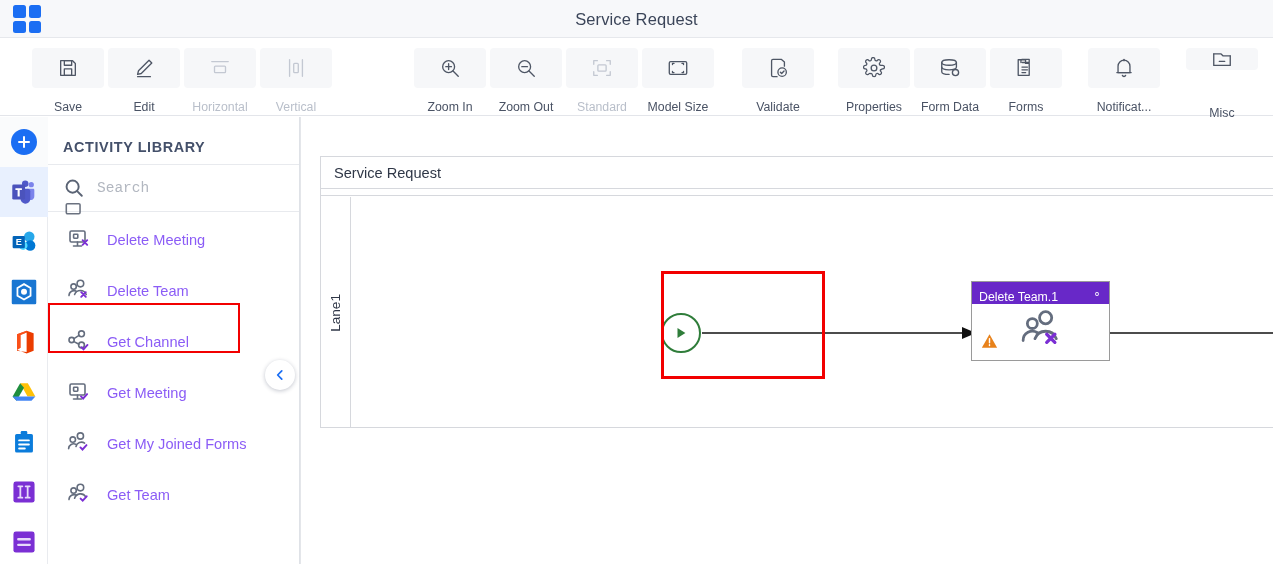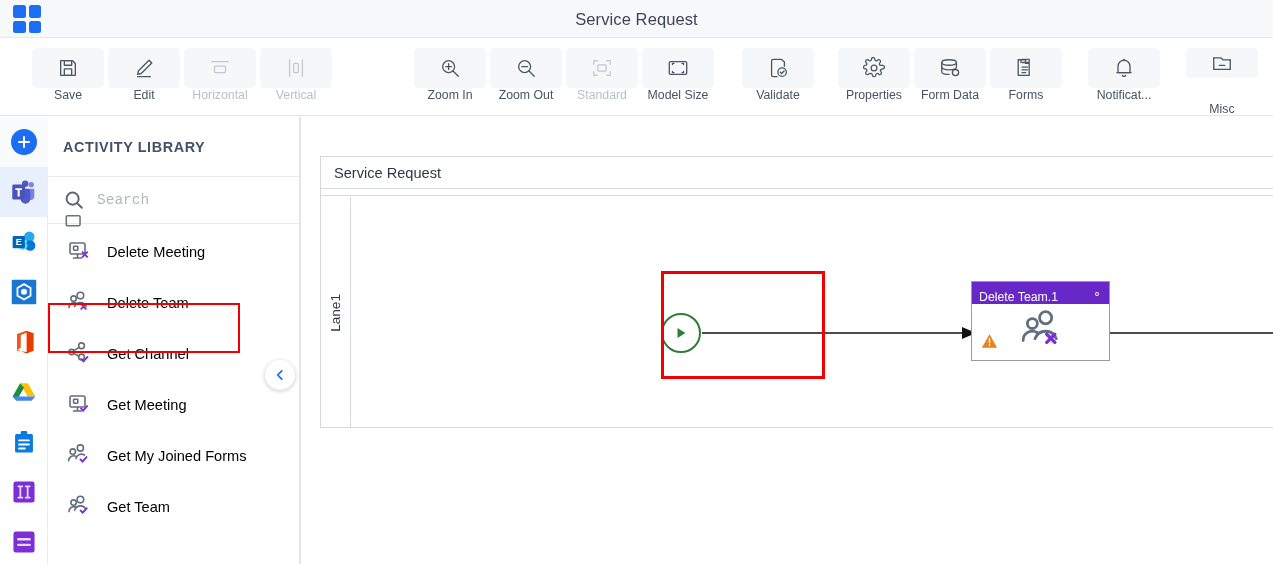"Save" .tb-item .lbl { margin-top: 0 -> 12px }
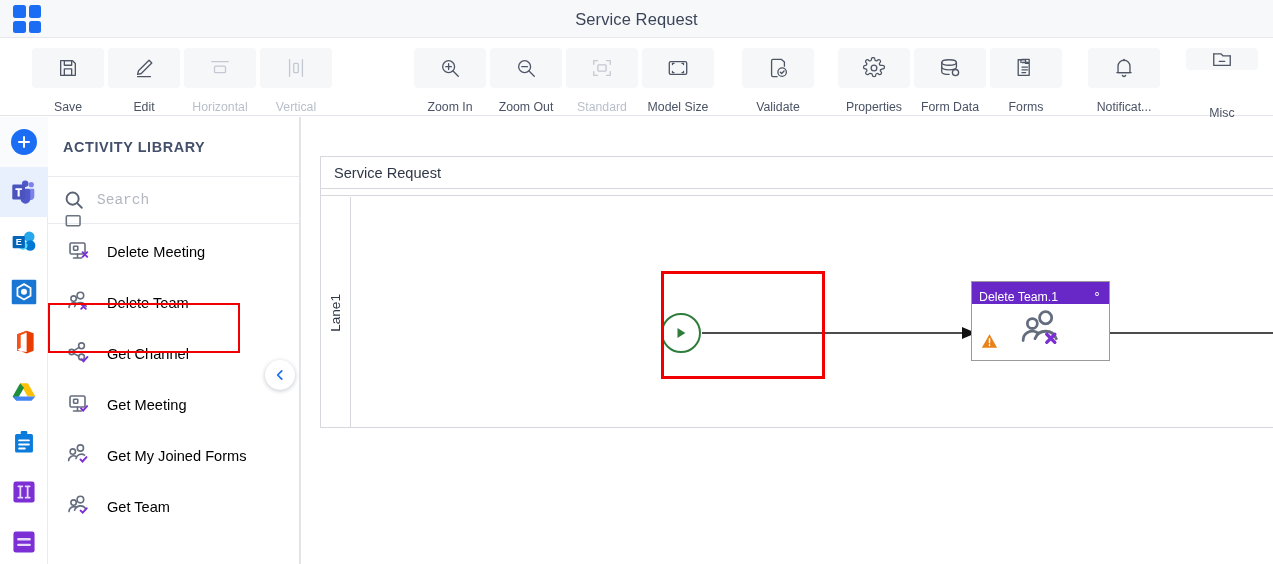"ACTIVITY LIBRARY" .lib-title { height: 60px -> 48px }
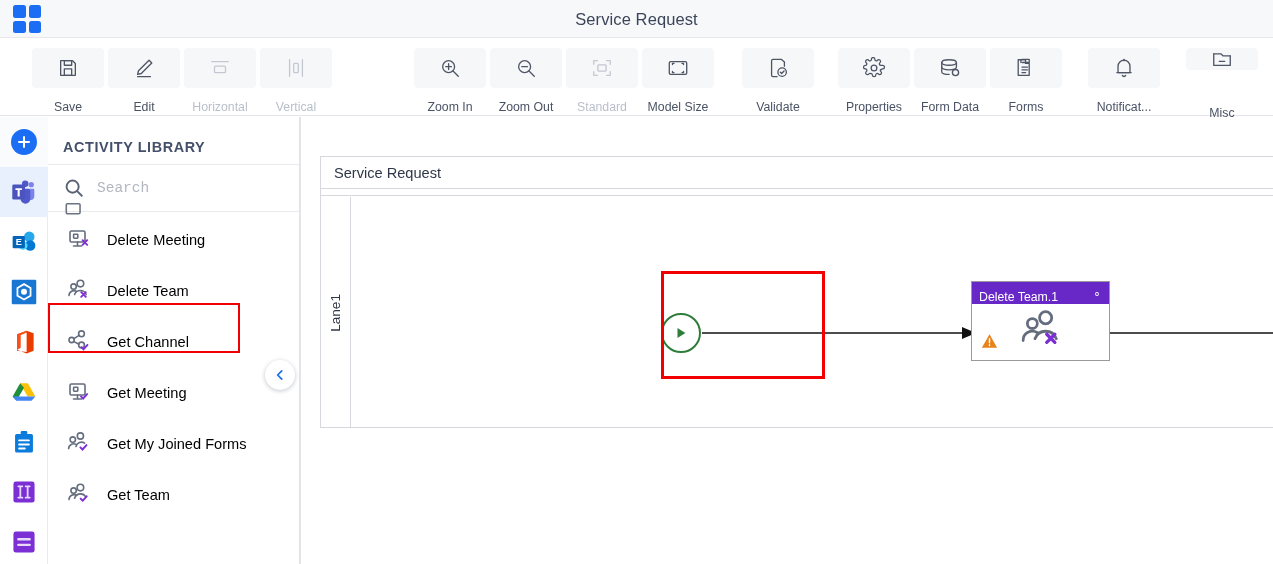"Delete Meeting" .lib-row .r-lbl { color: #000000 -> #8b5cf6 }
